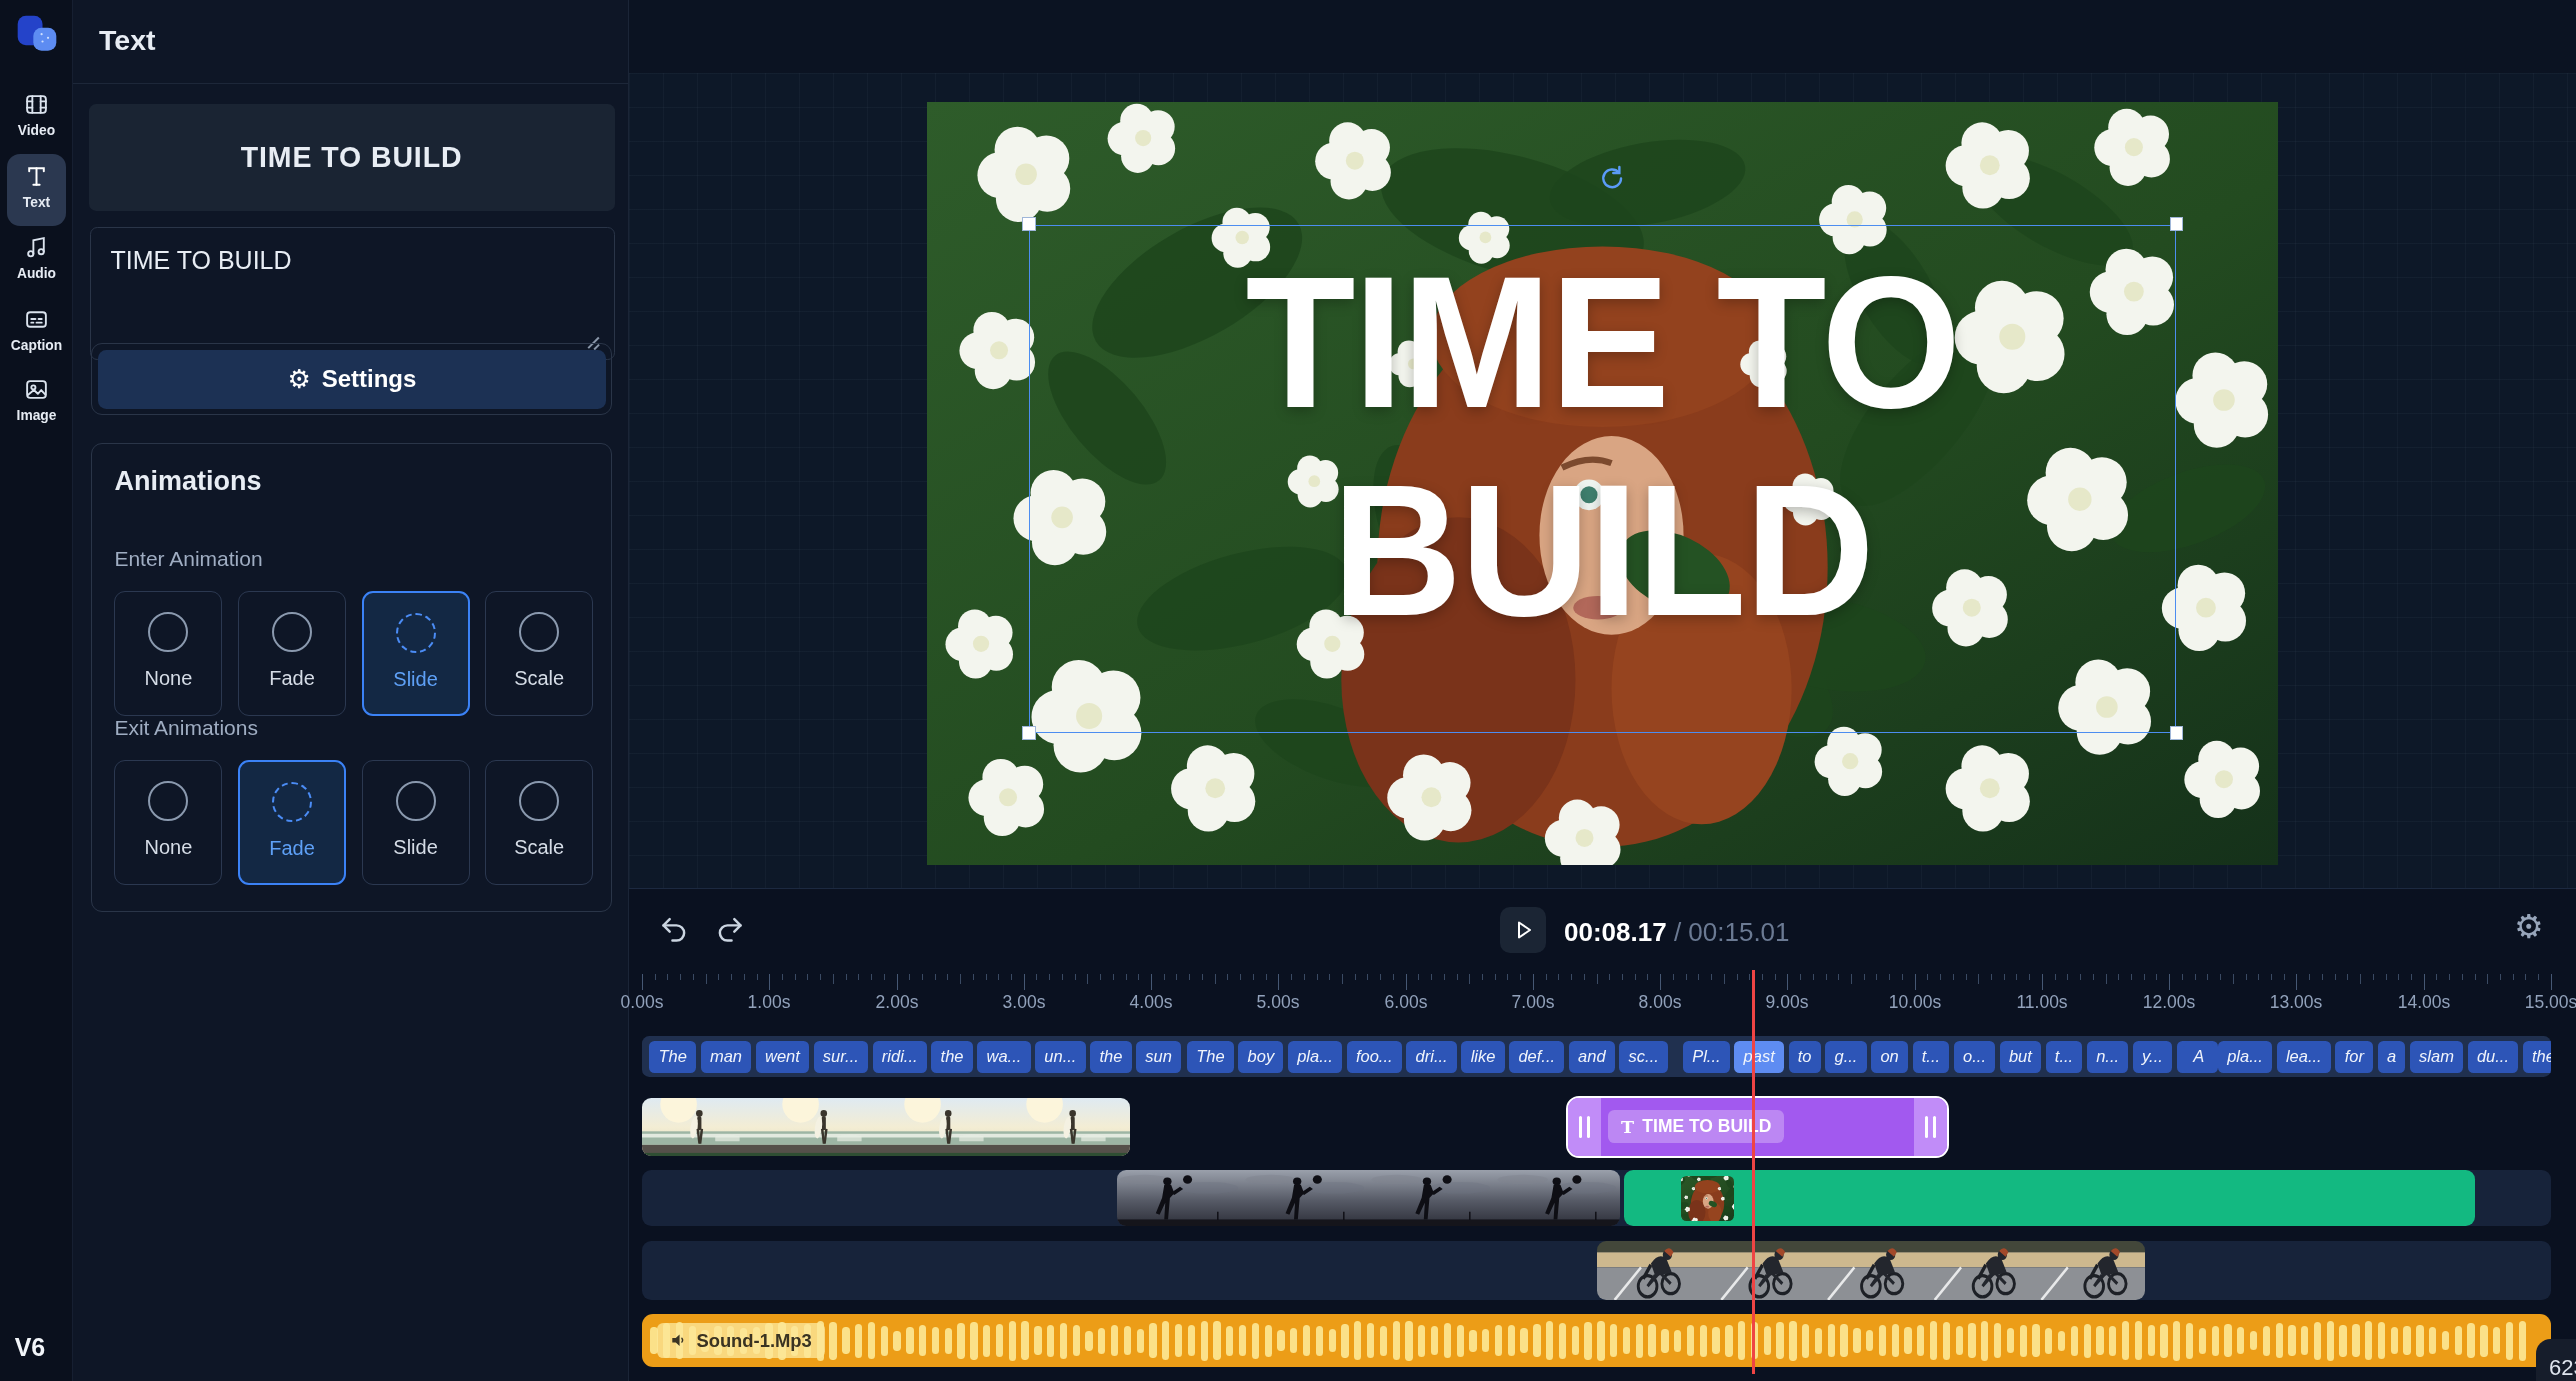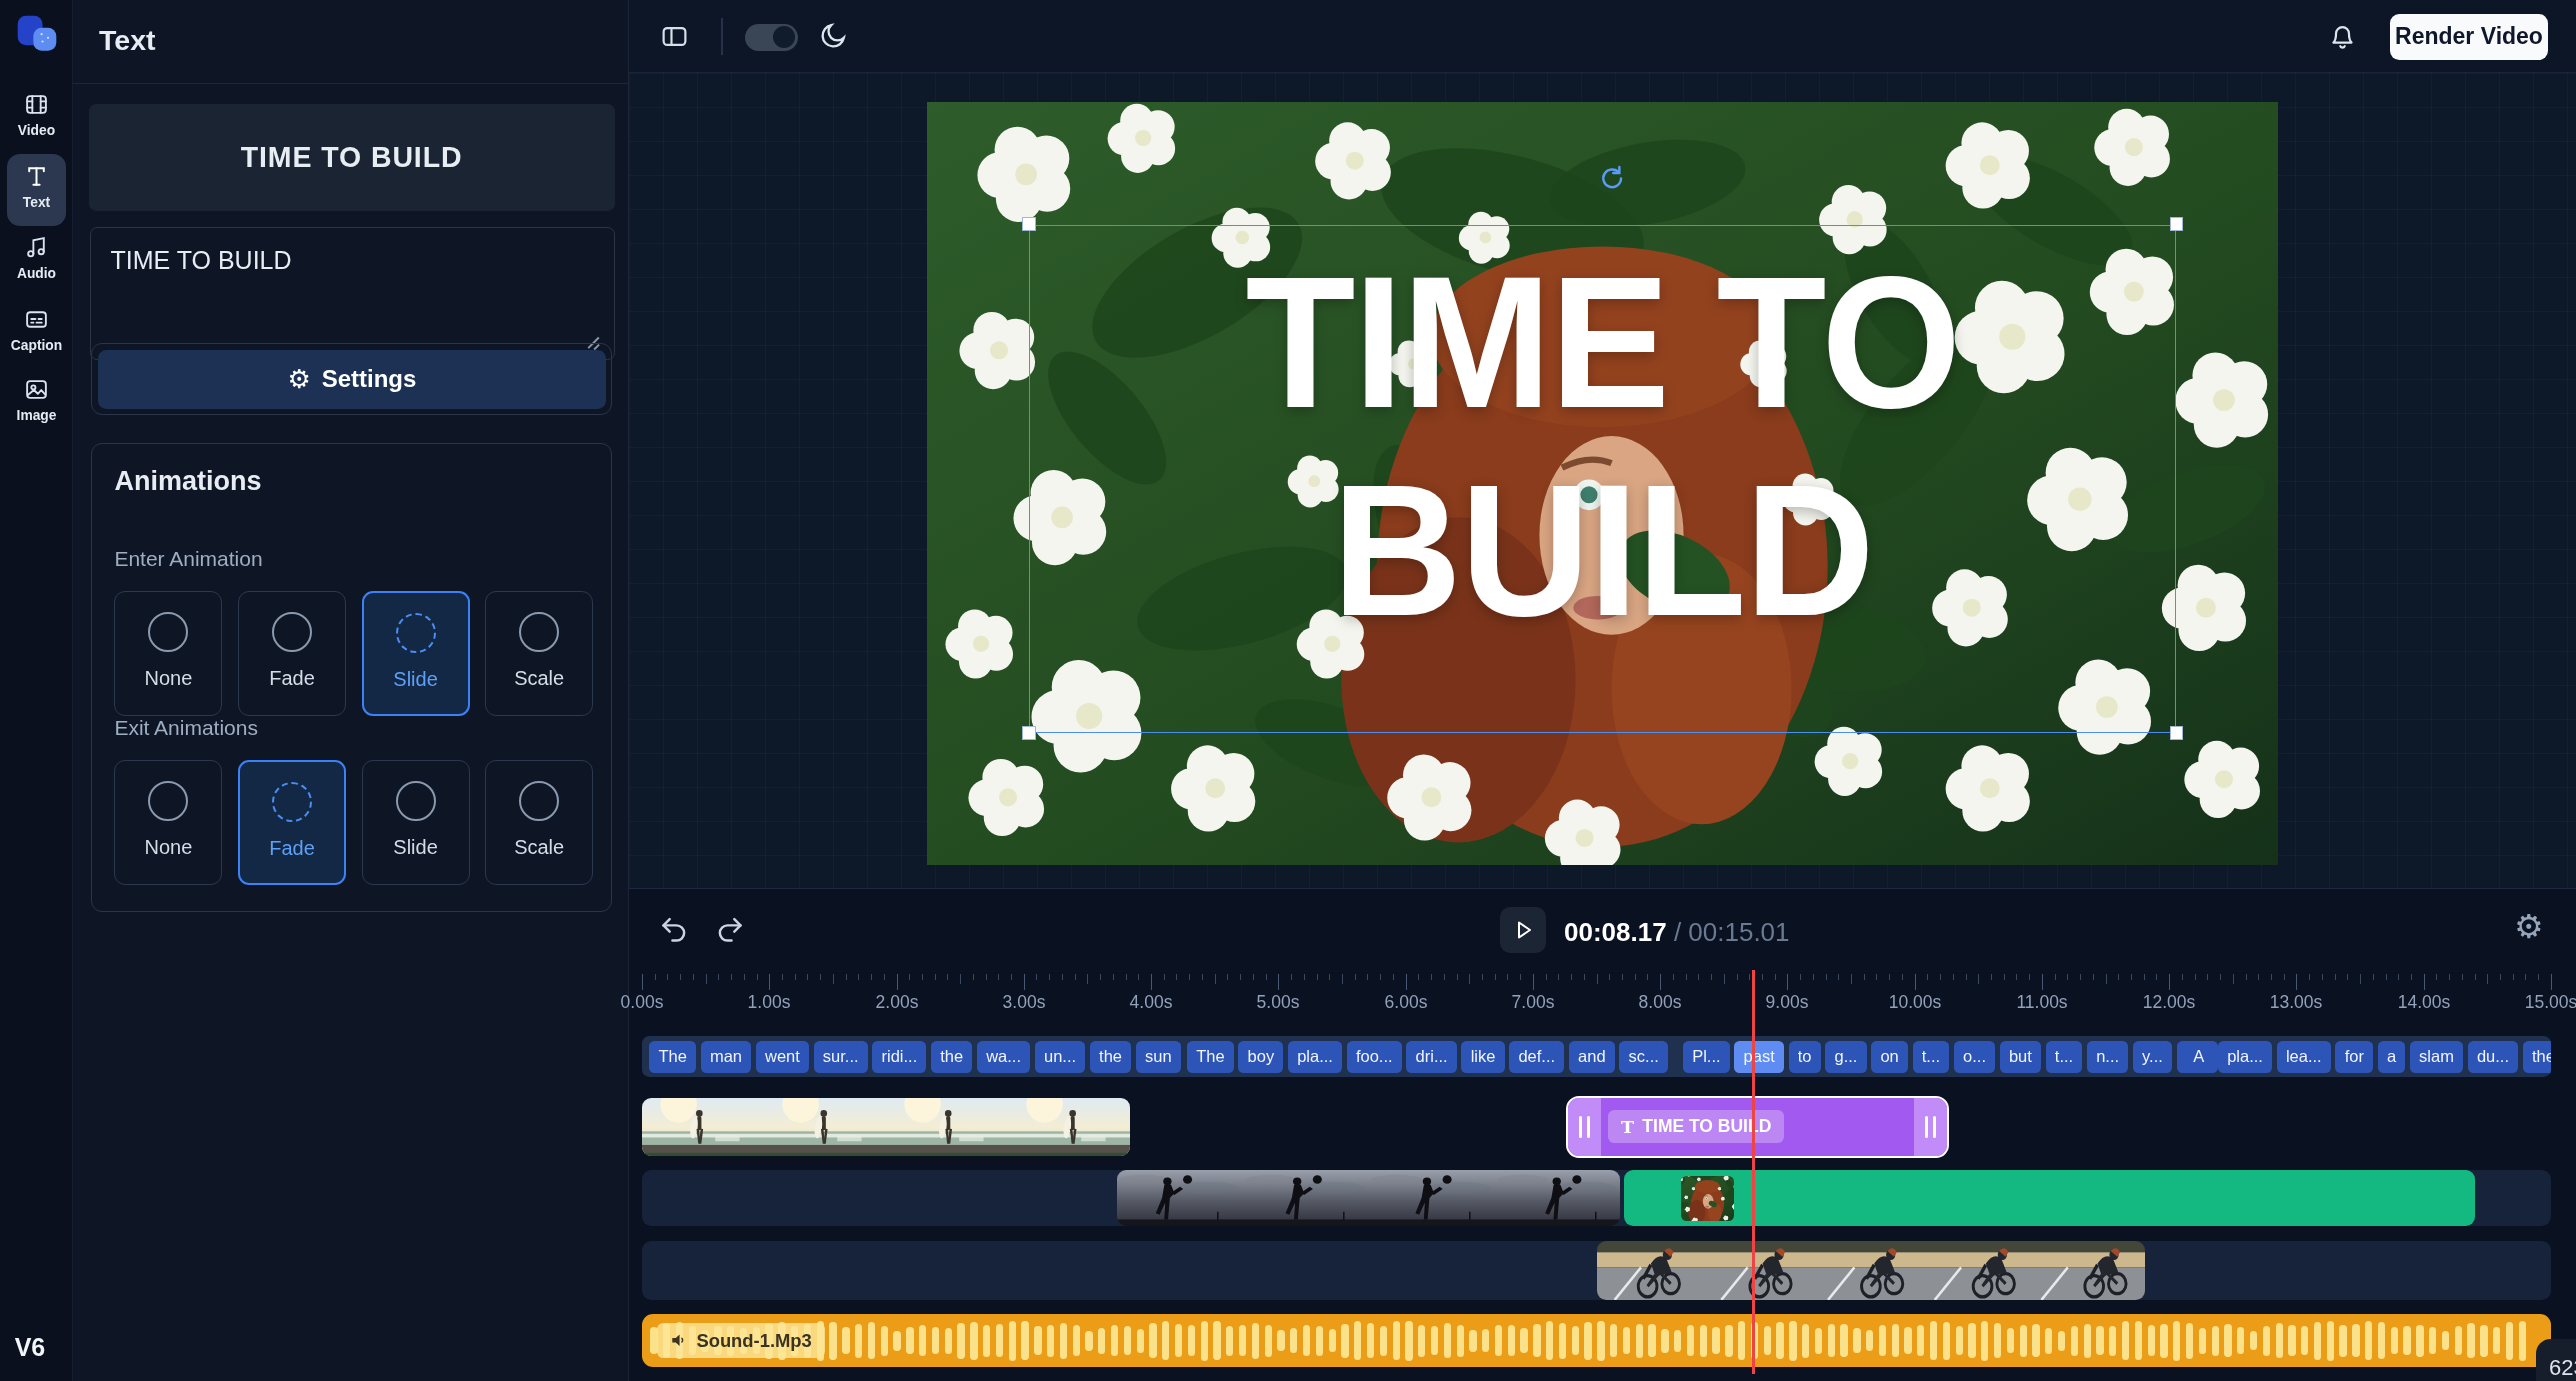"Render Video" header.topbar { html: <header> <span> <svg> <rect></rect> <line></line> </svg> </span> <div></div> <div> <div></div> </div> <span> <svg> <path></path> </svg> </span> <span> <svg> <path></path> <path></path> </svg> </span> <button>Render Video</button> </header> -> none }
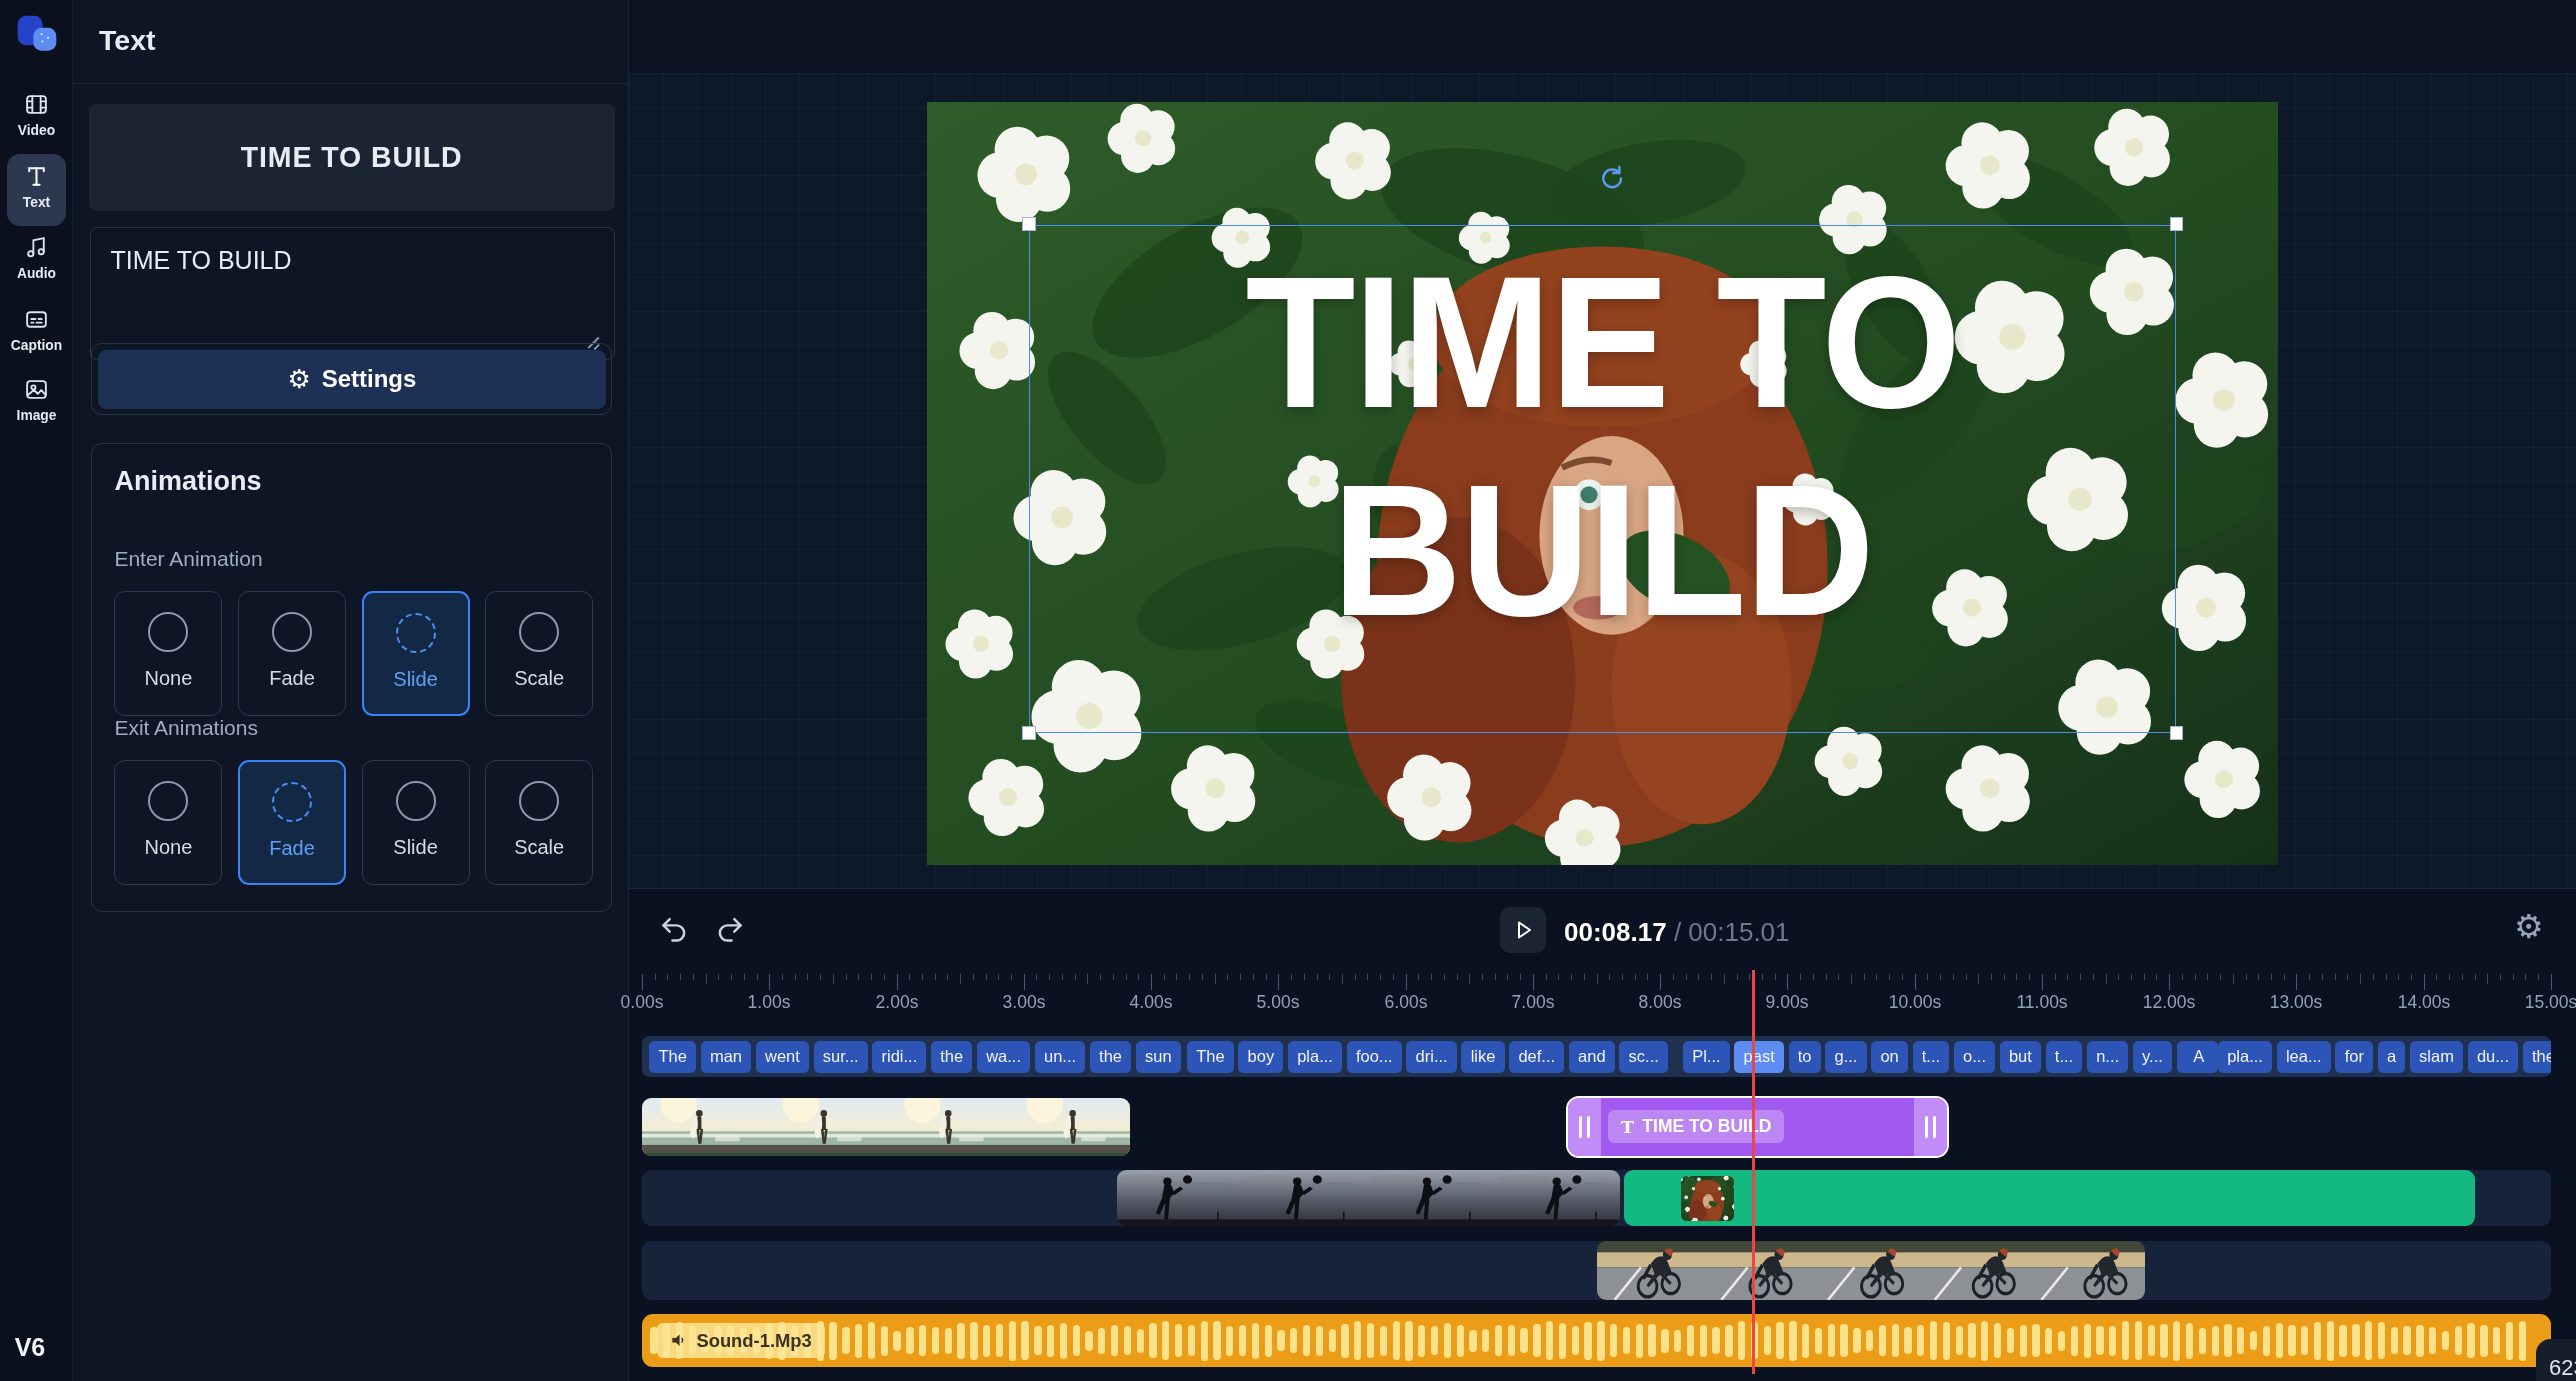"The" .cap-group { font-style: none -> italic }
